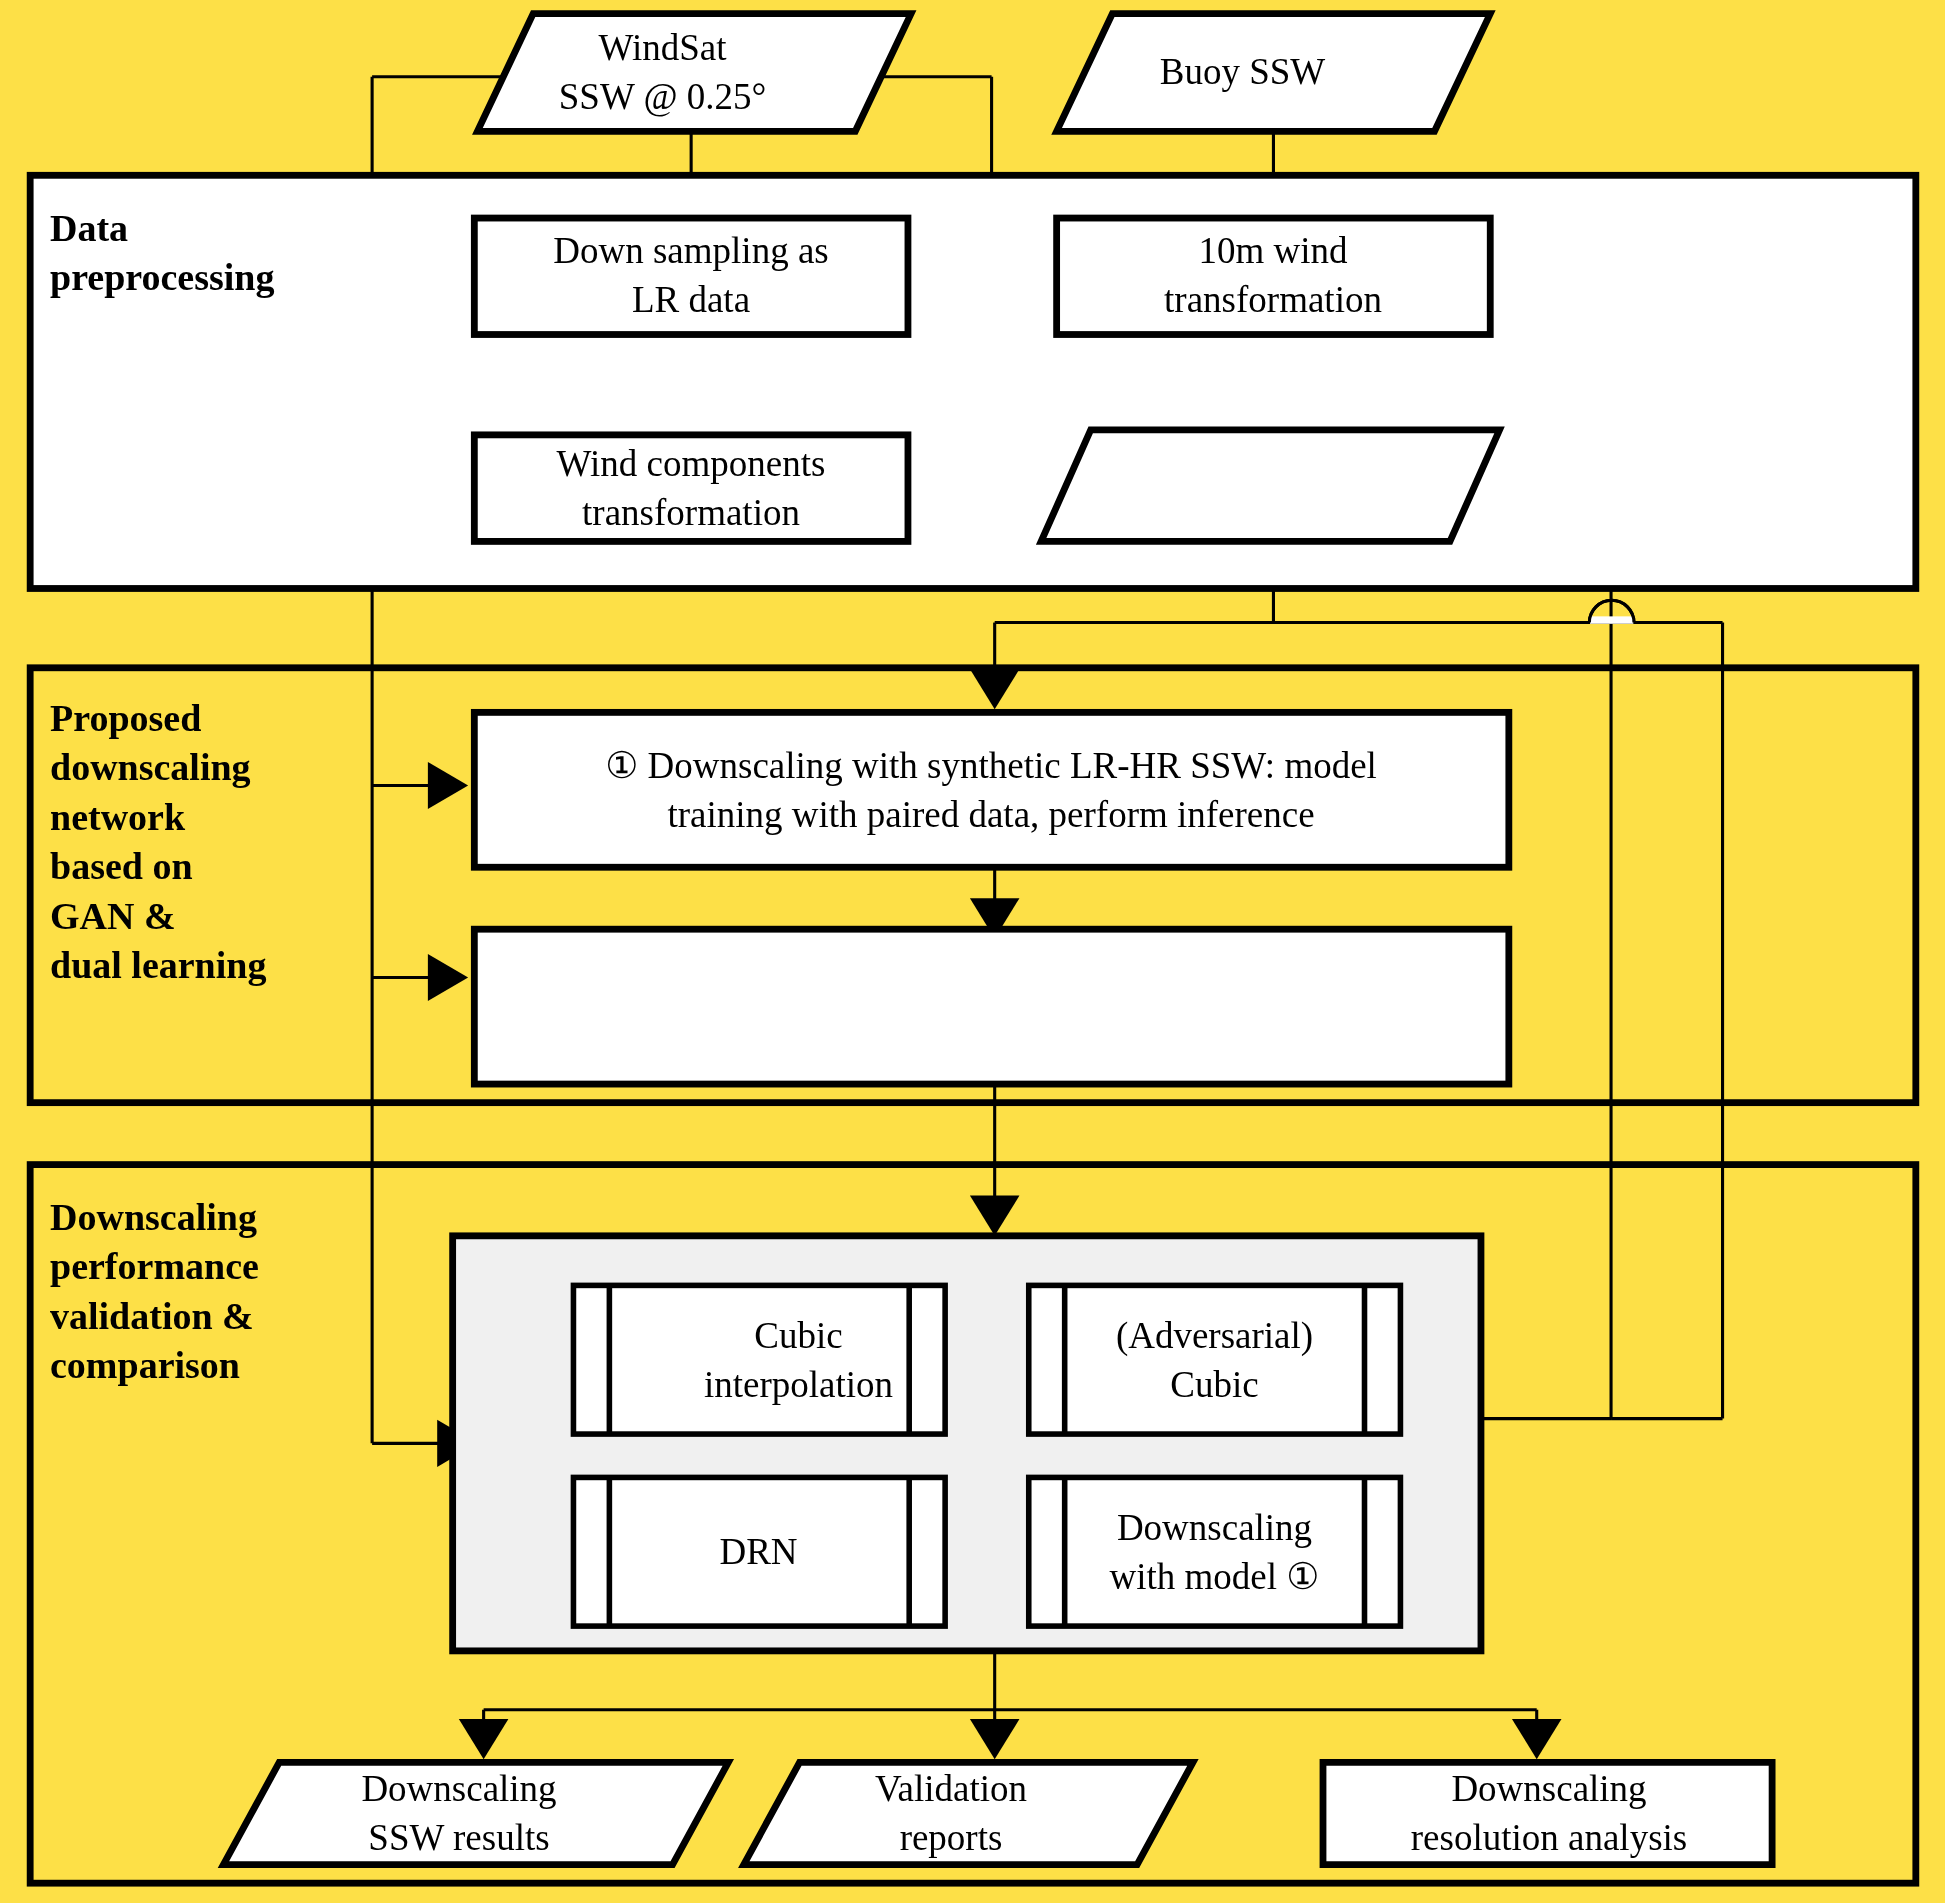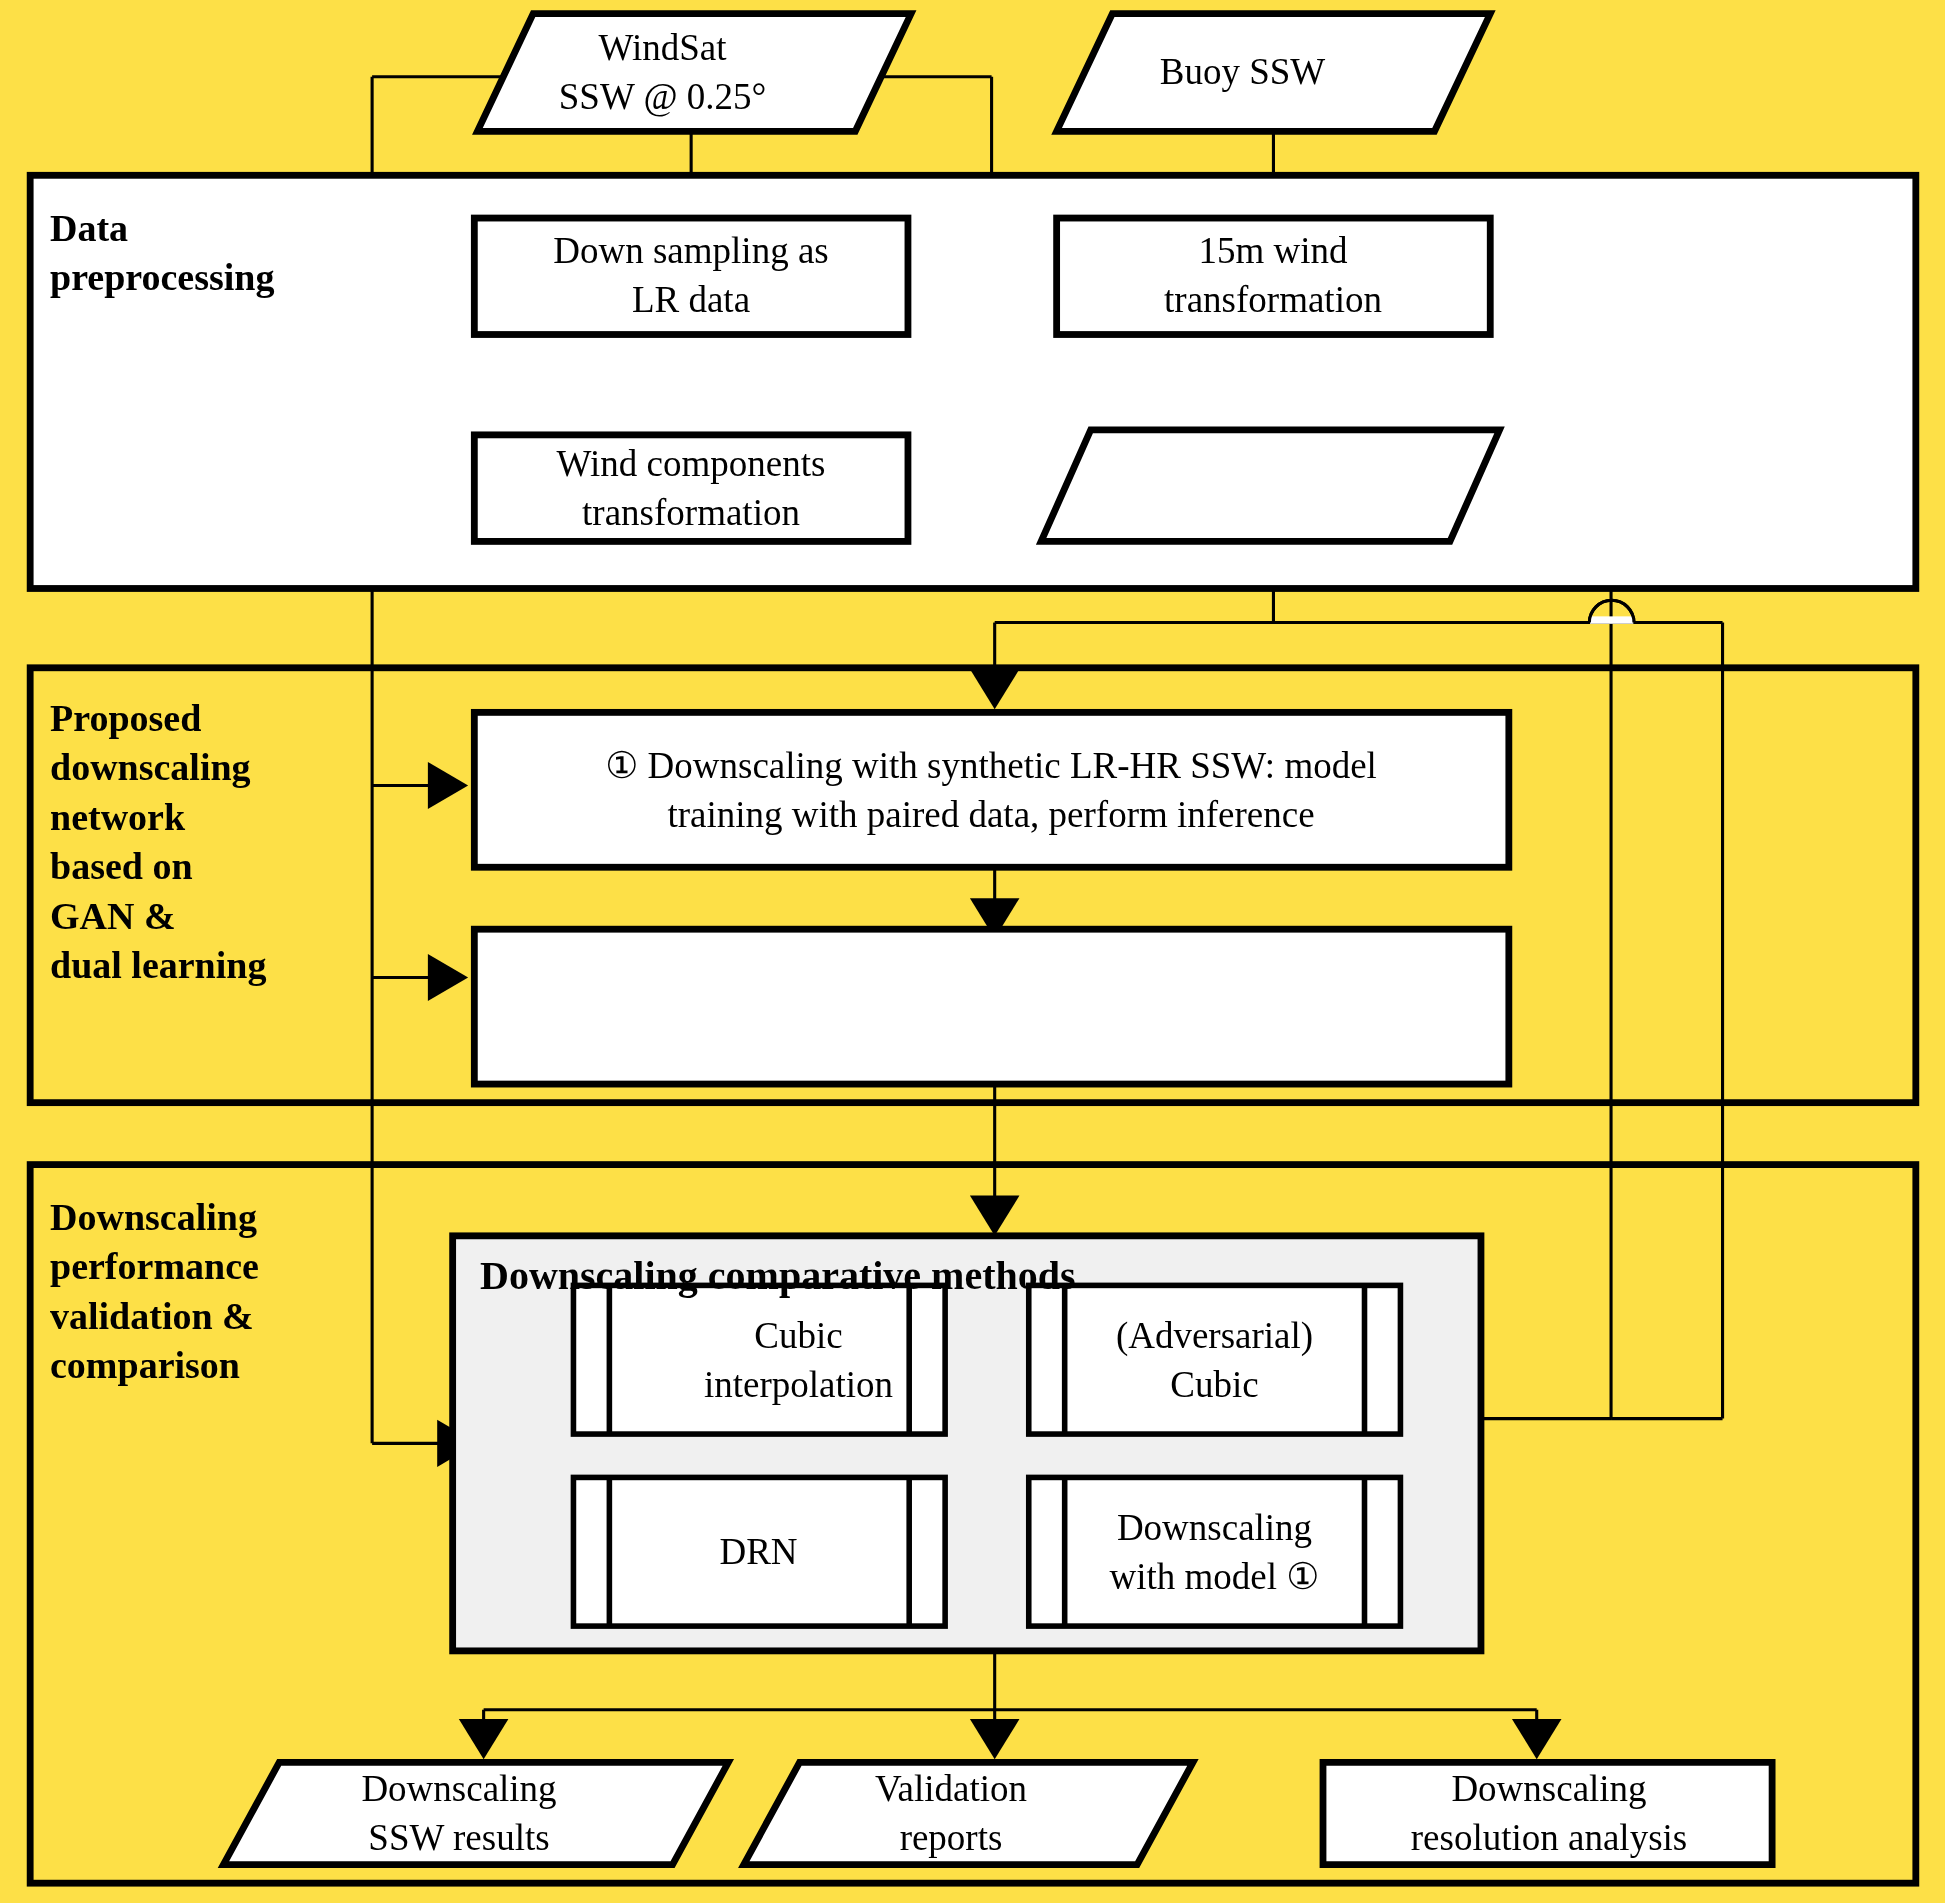"15m wind" div.lbl { text: 15m -> 10m }
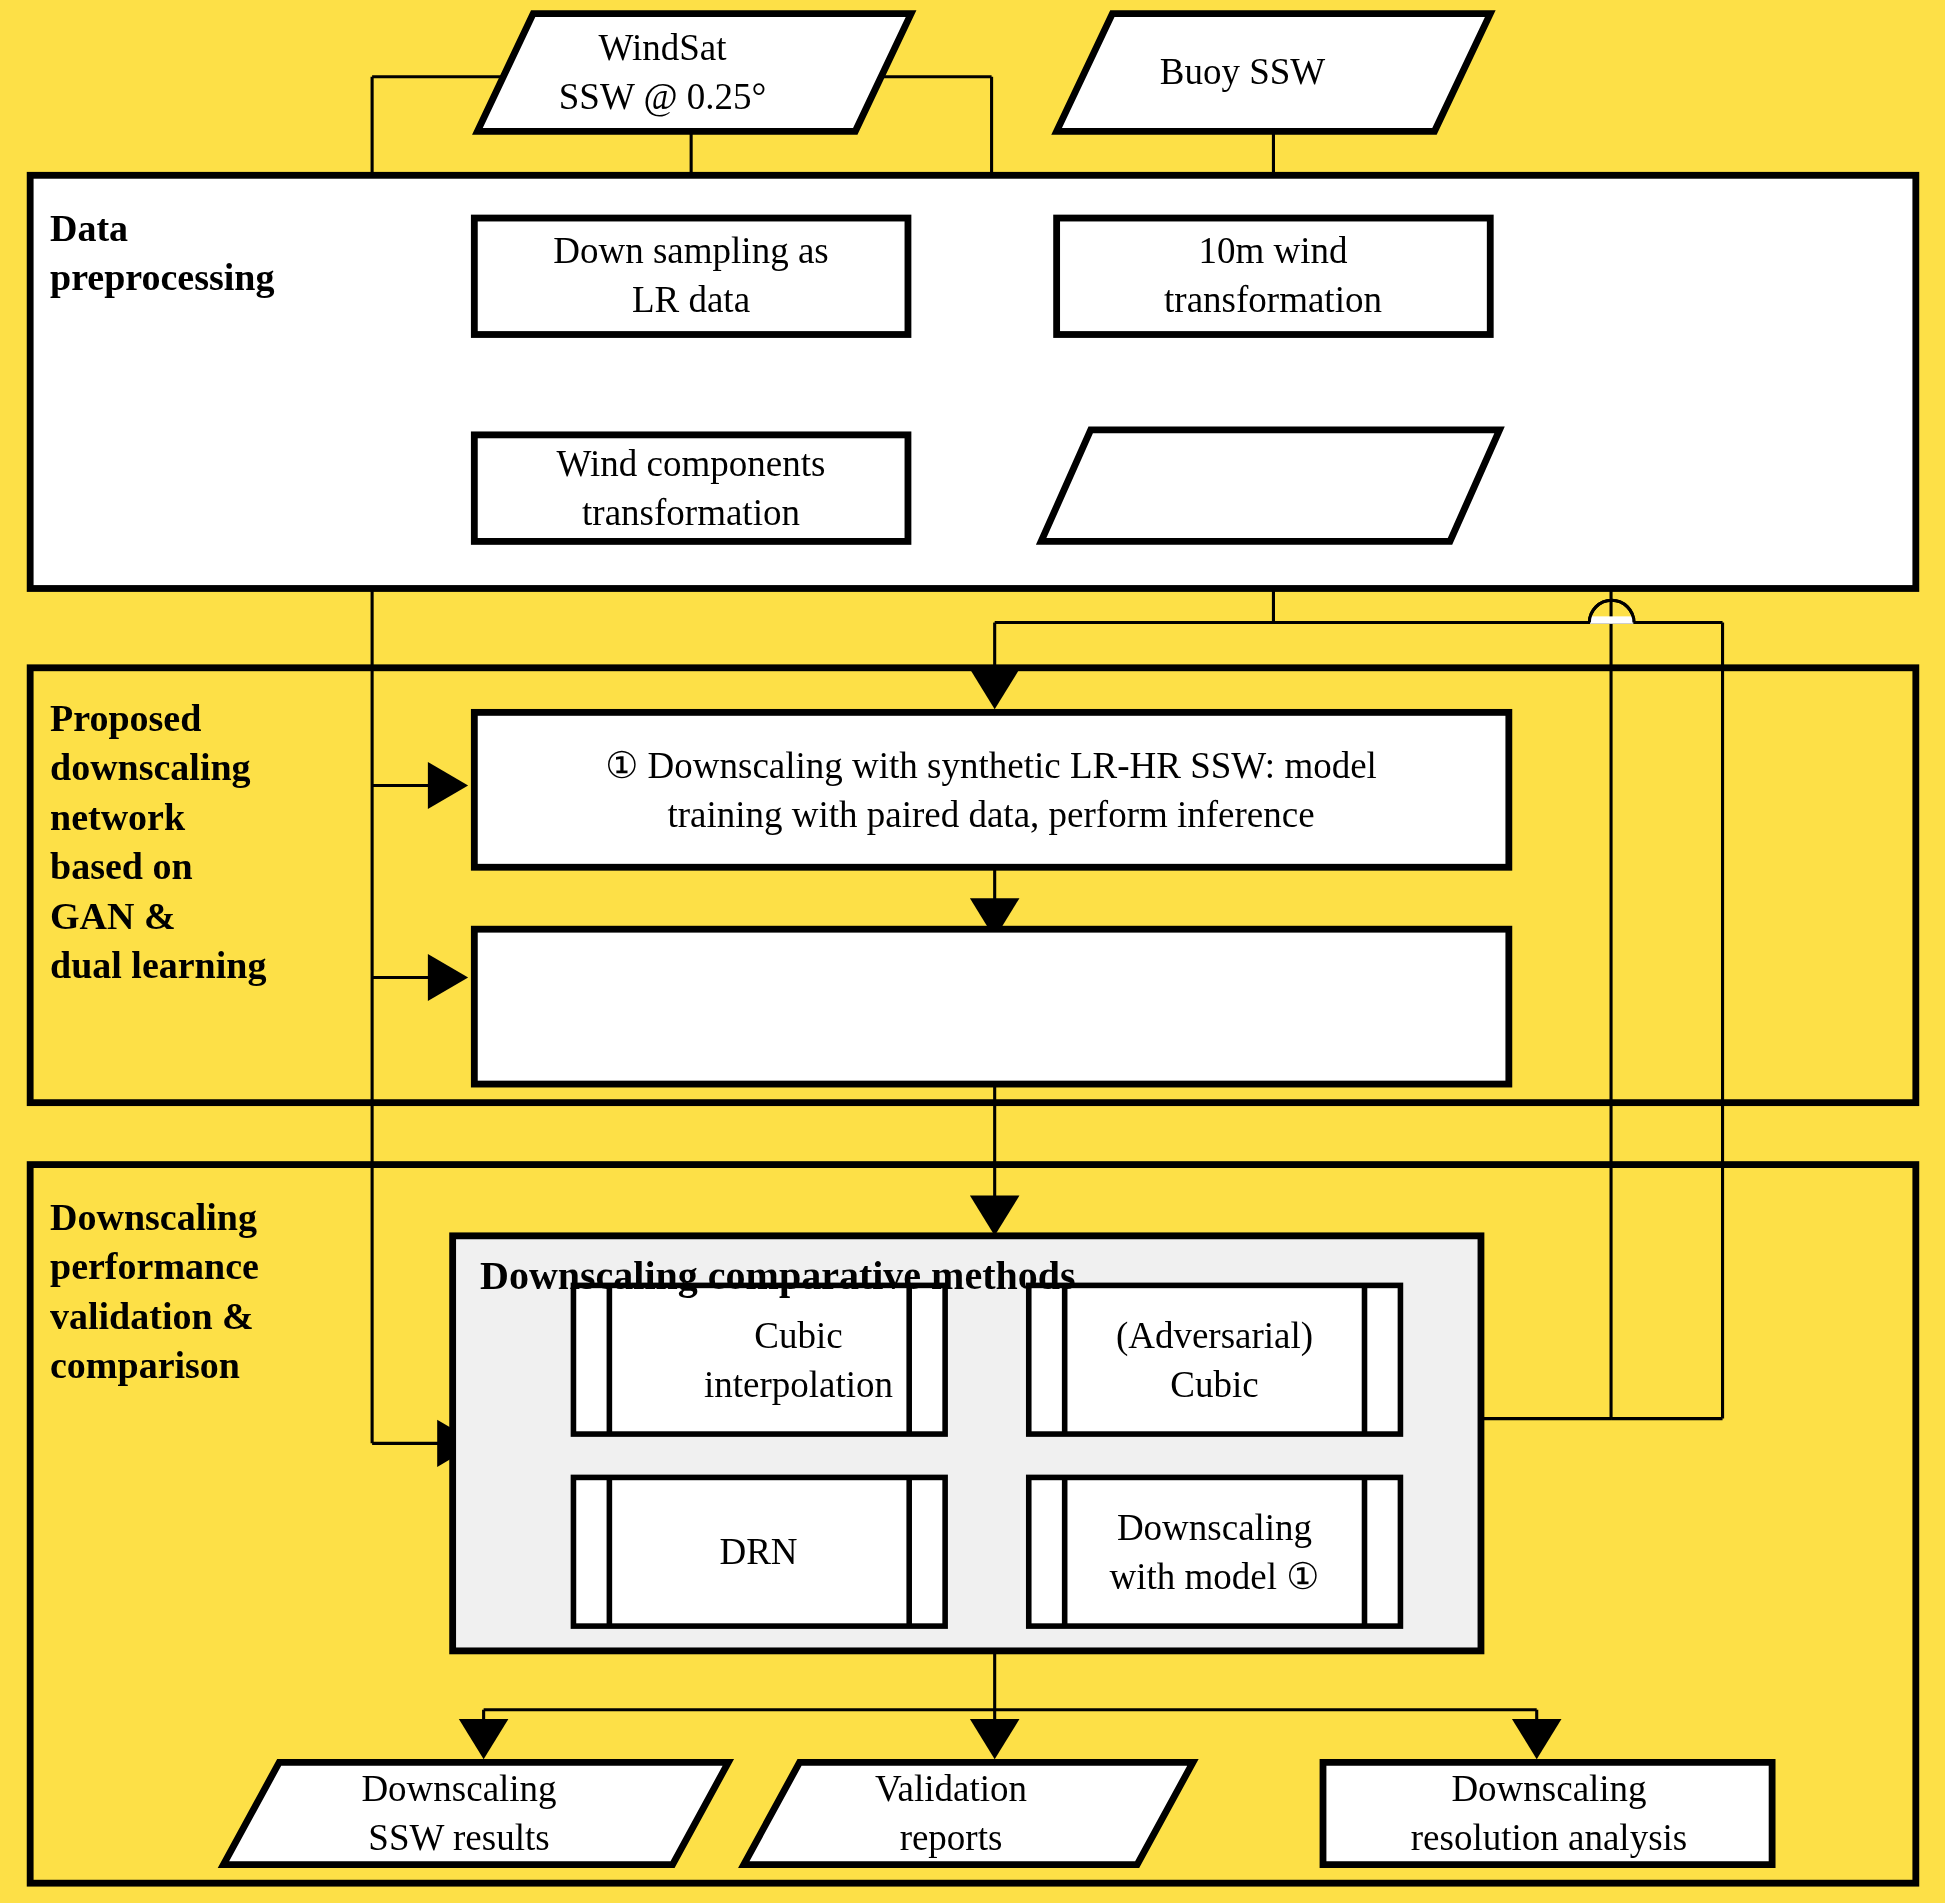"Downscaling comparative methods" div.gray-title { html: <div>Downscaling comparative methods</div> -> none }
